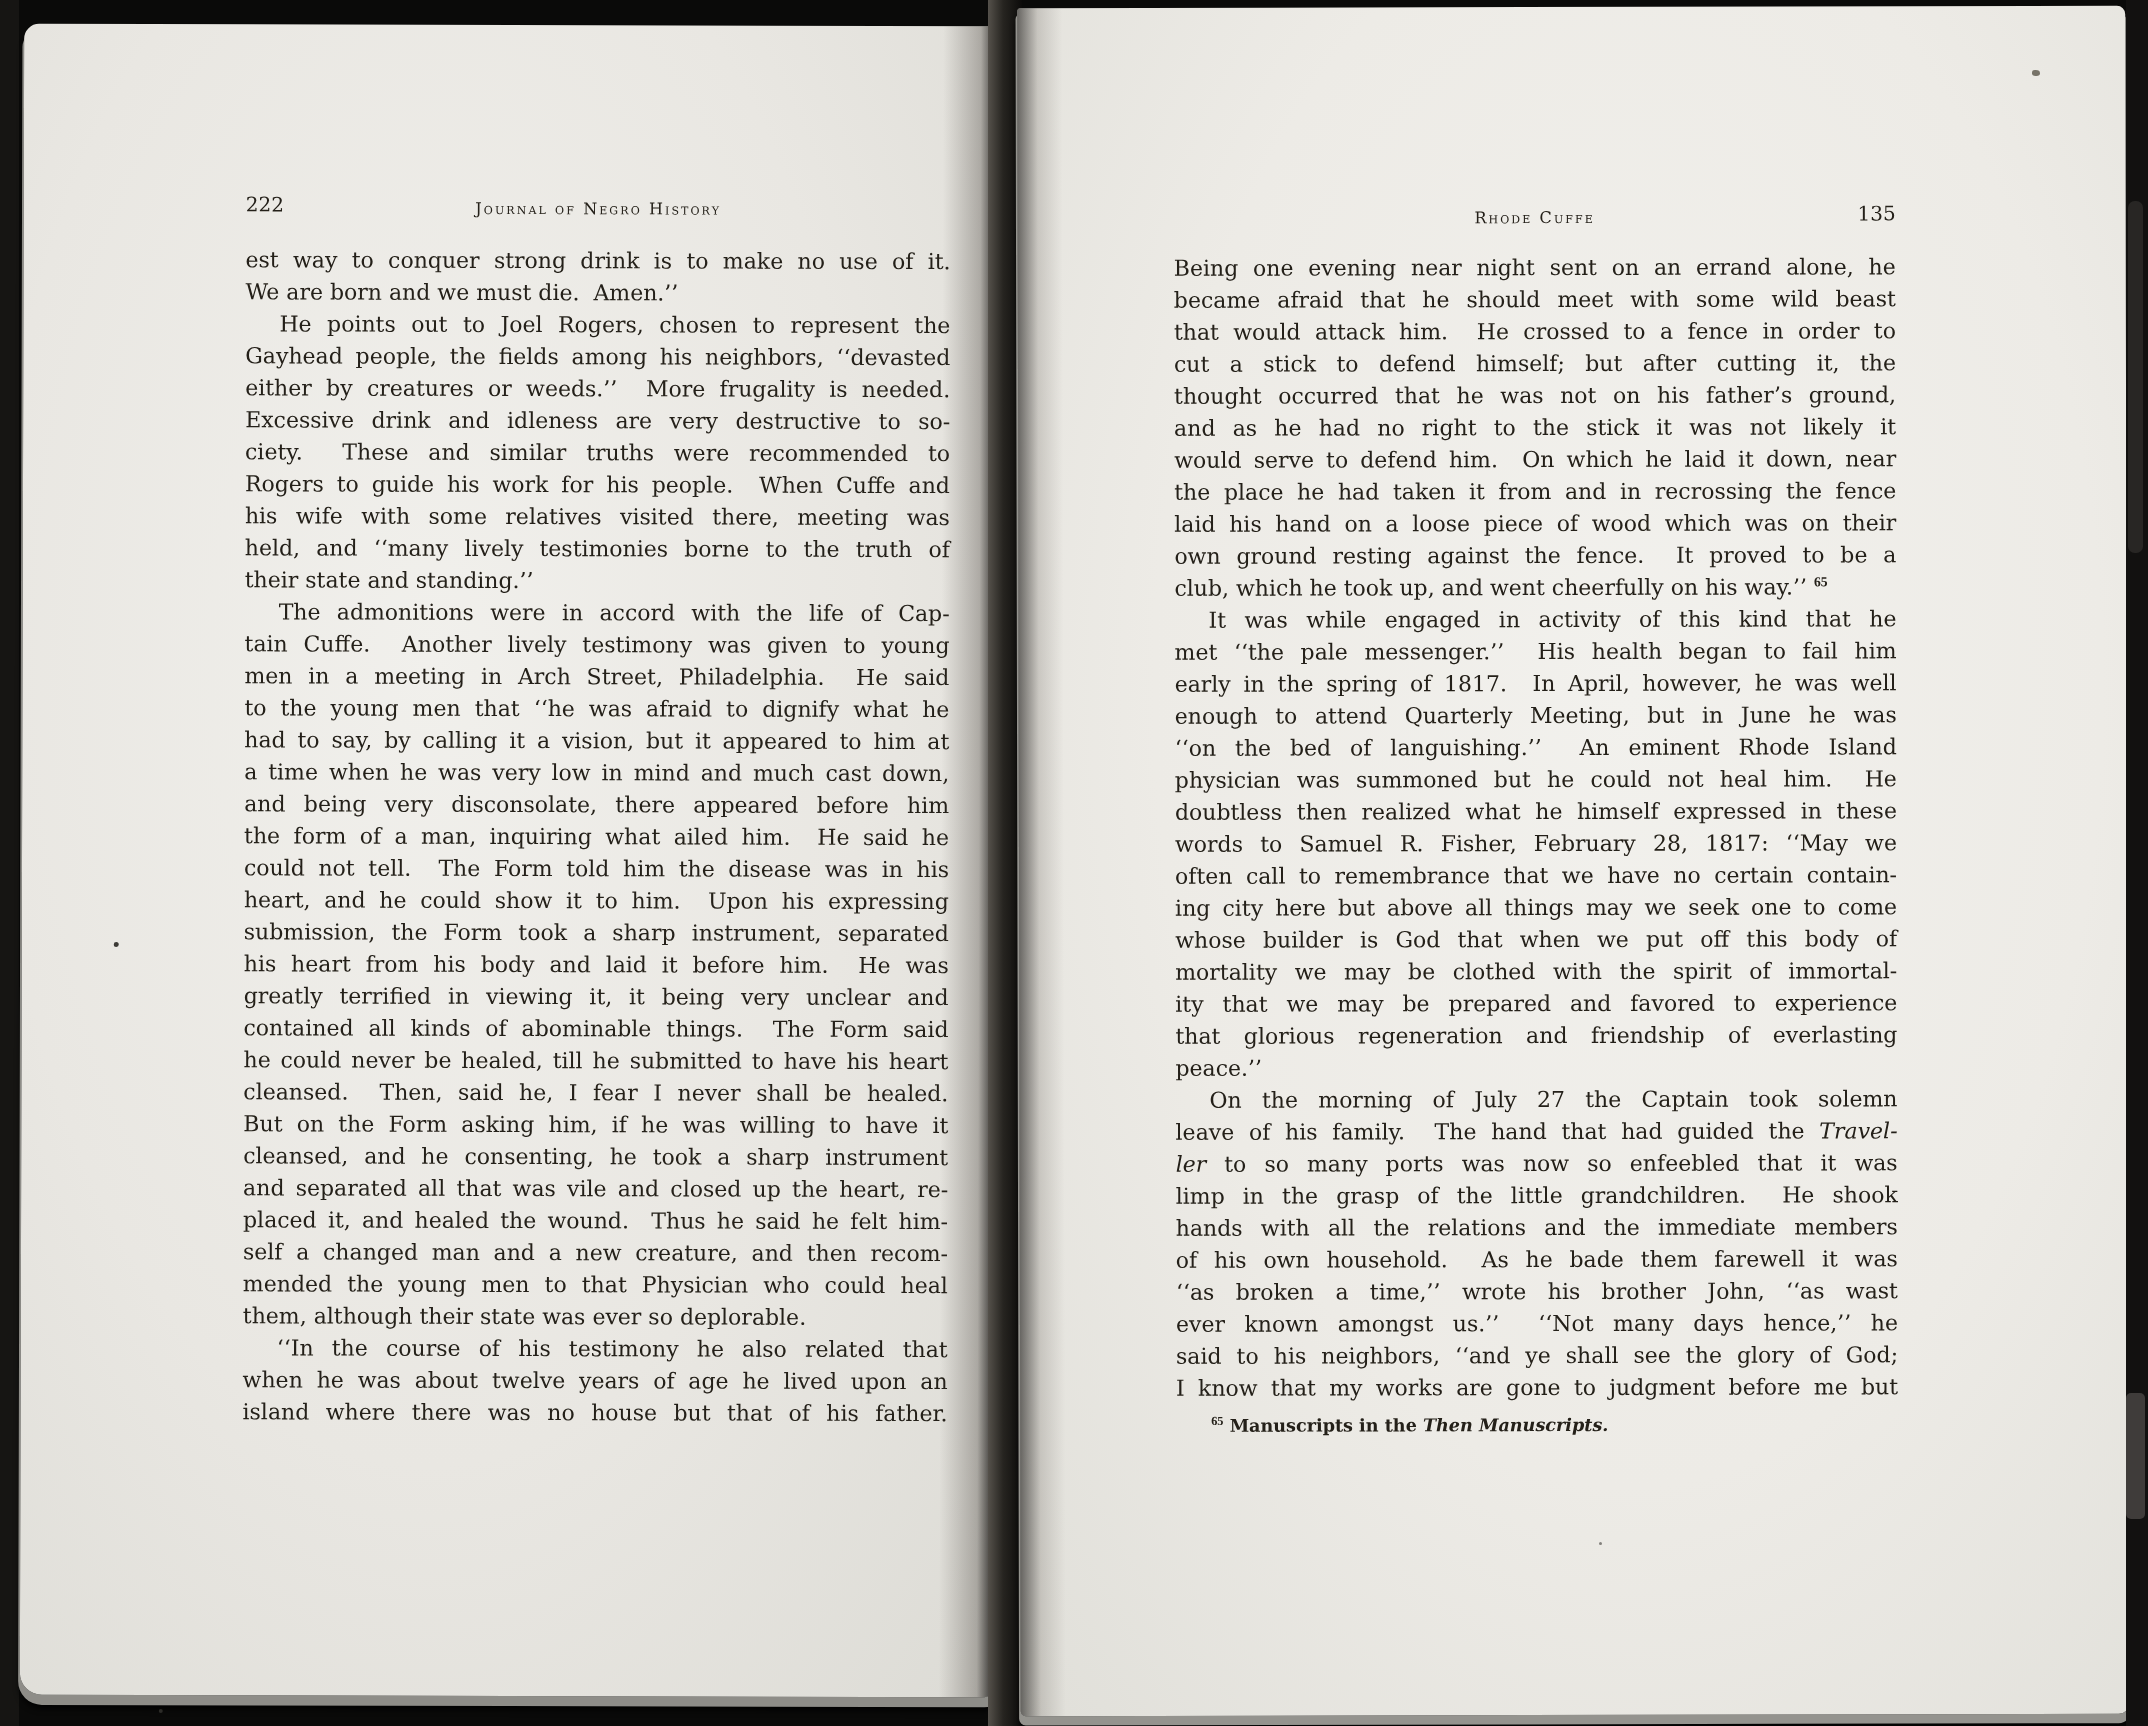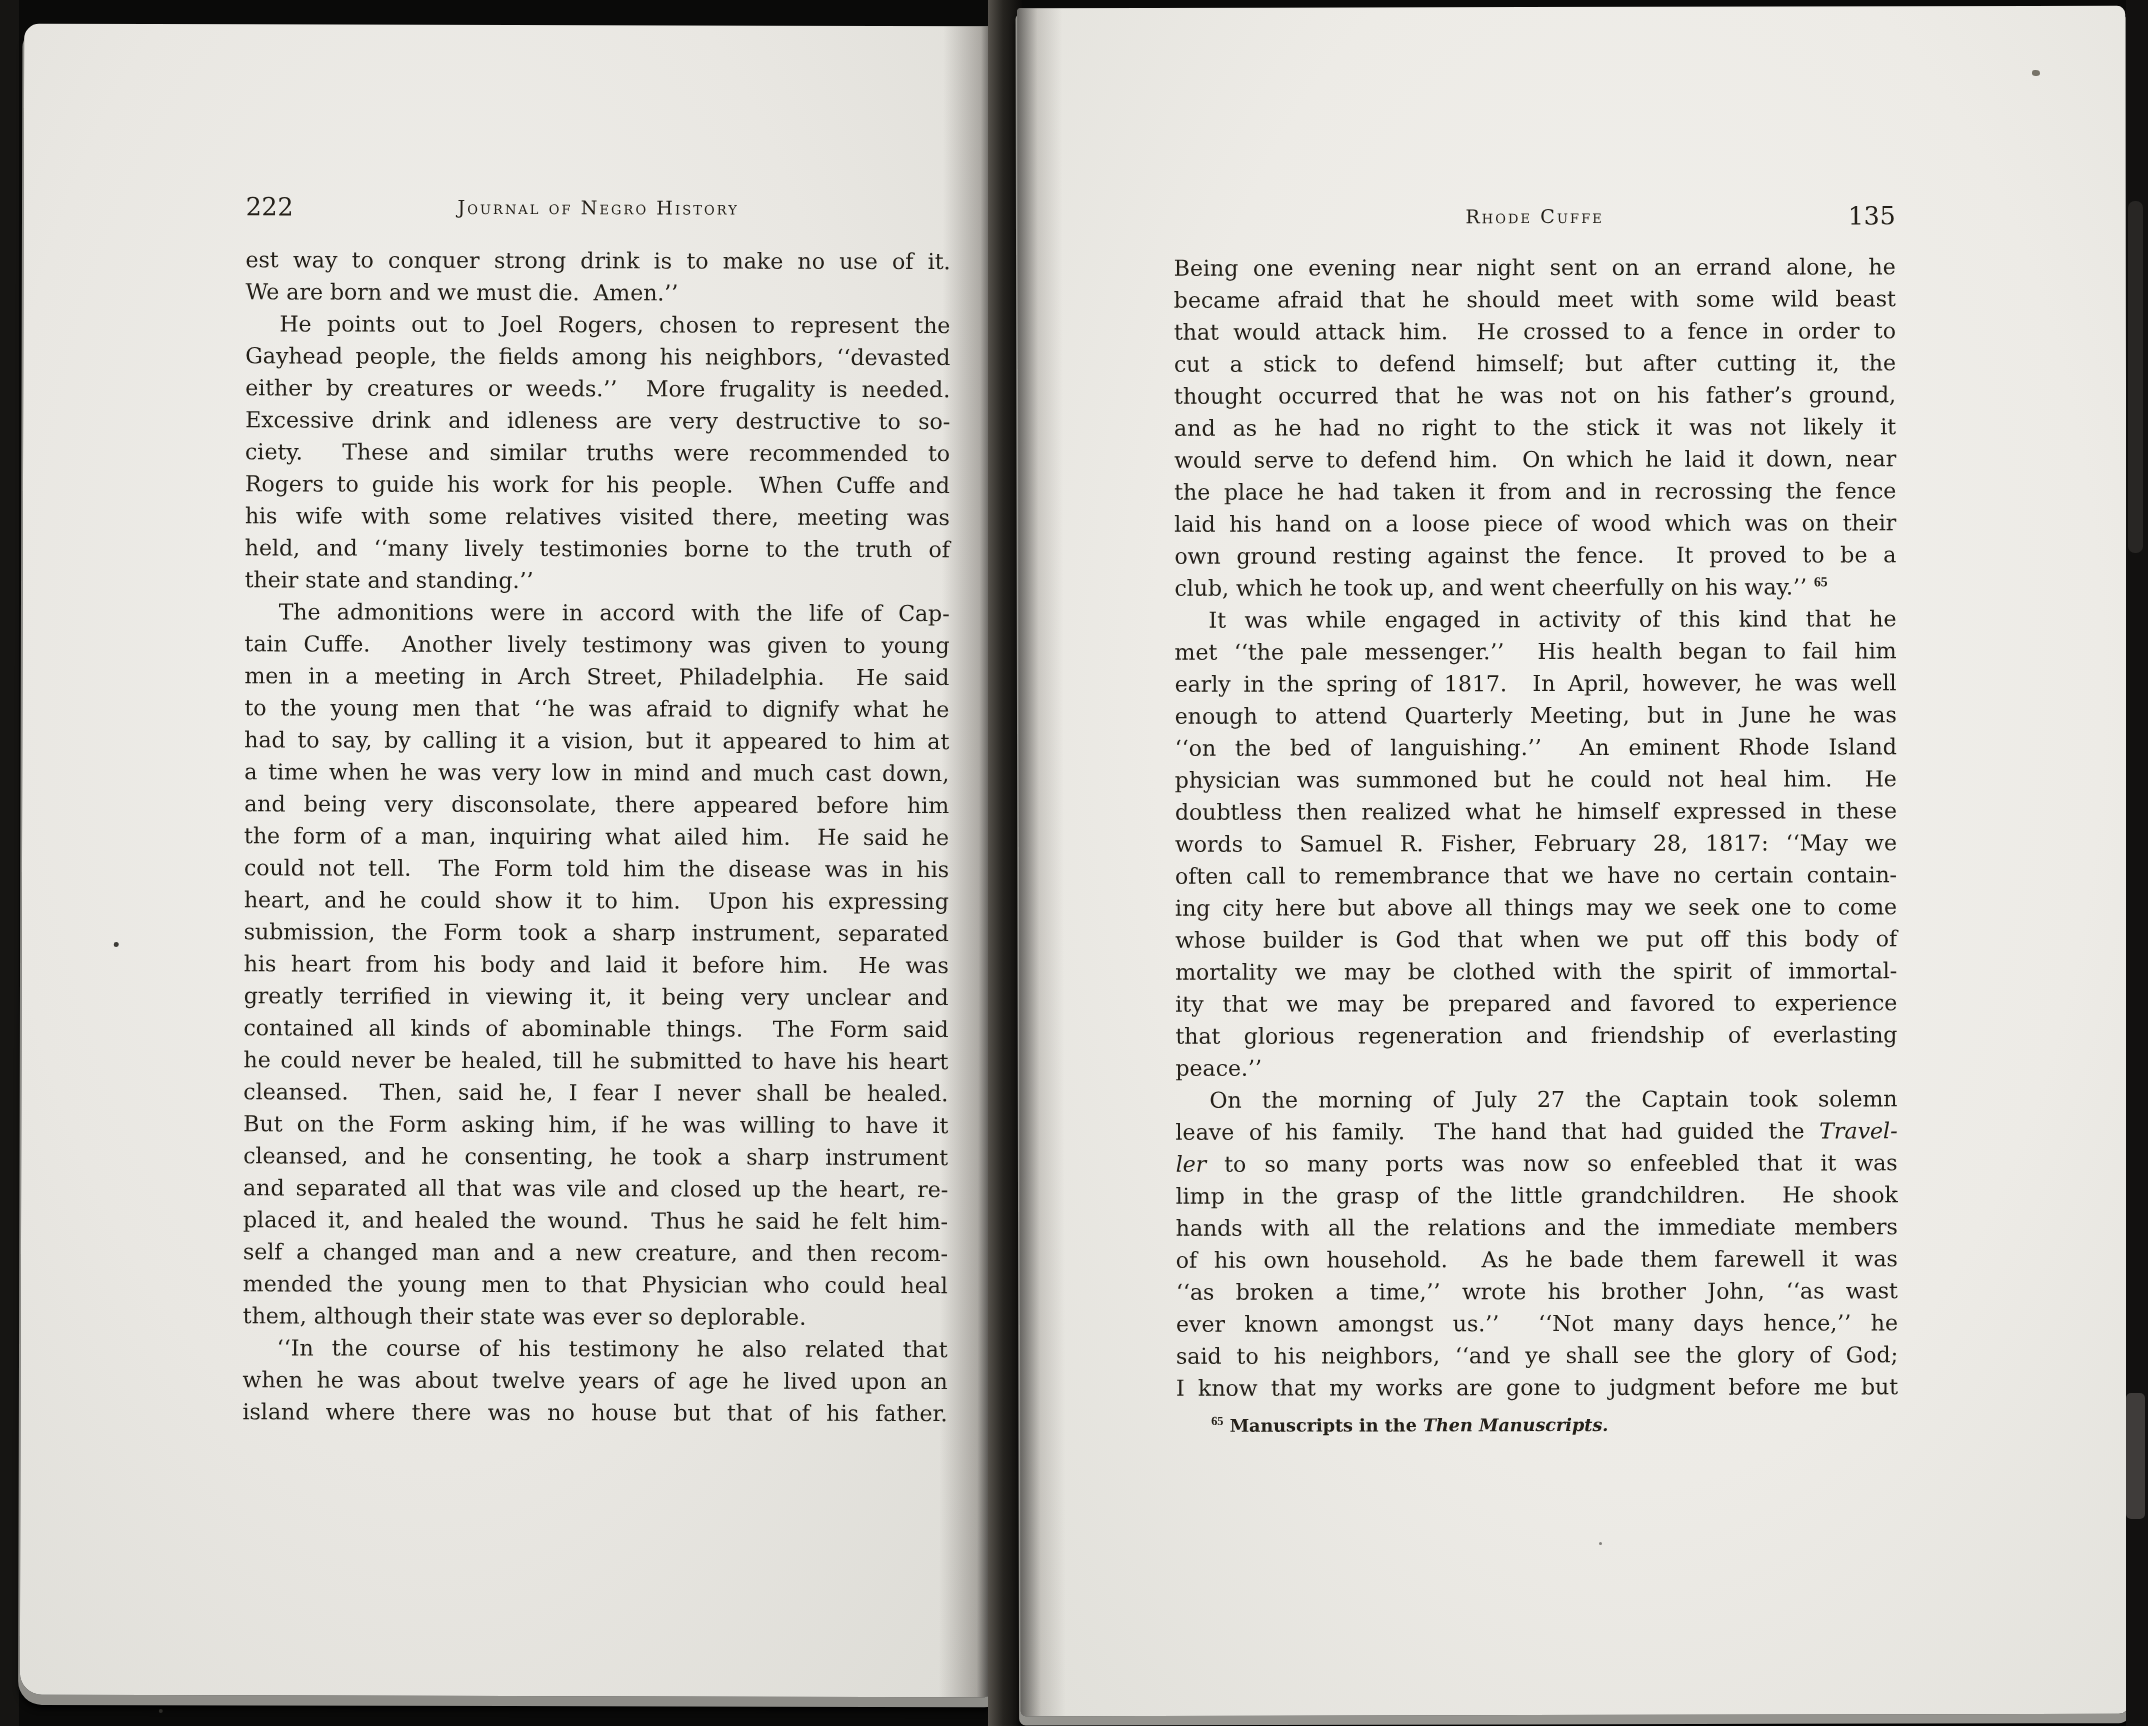"222" .pg-num { font-size: 25px -> 20px }
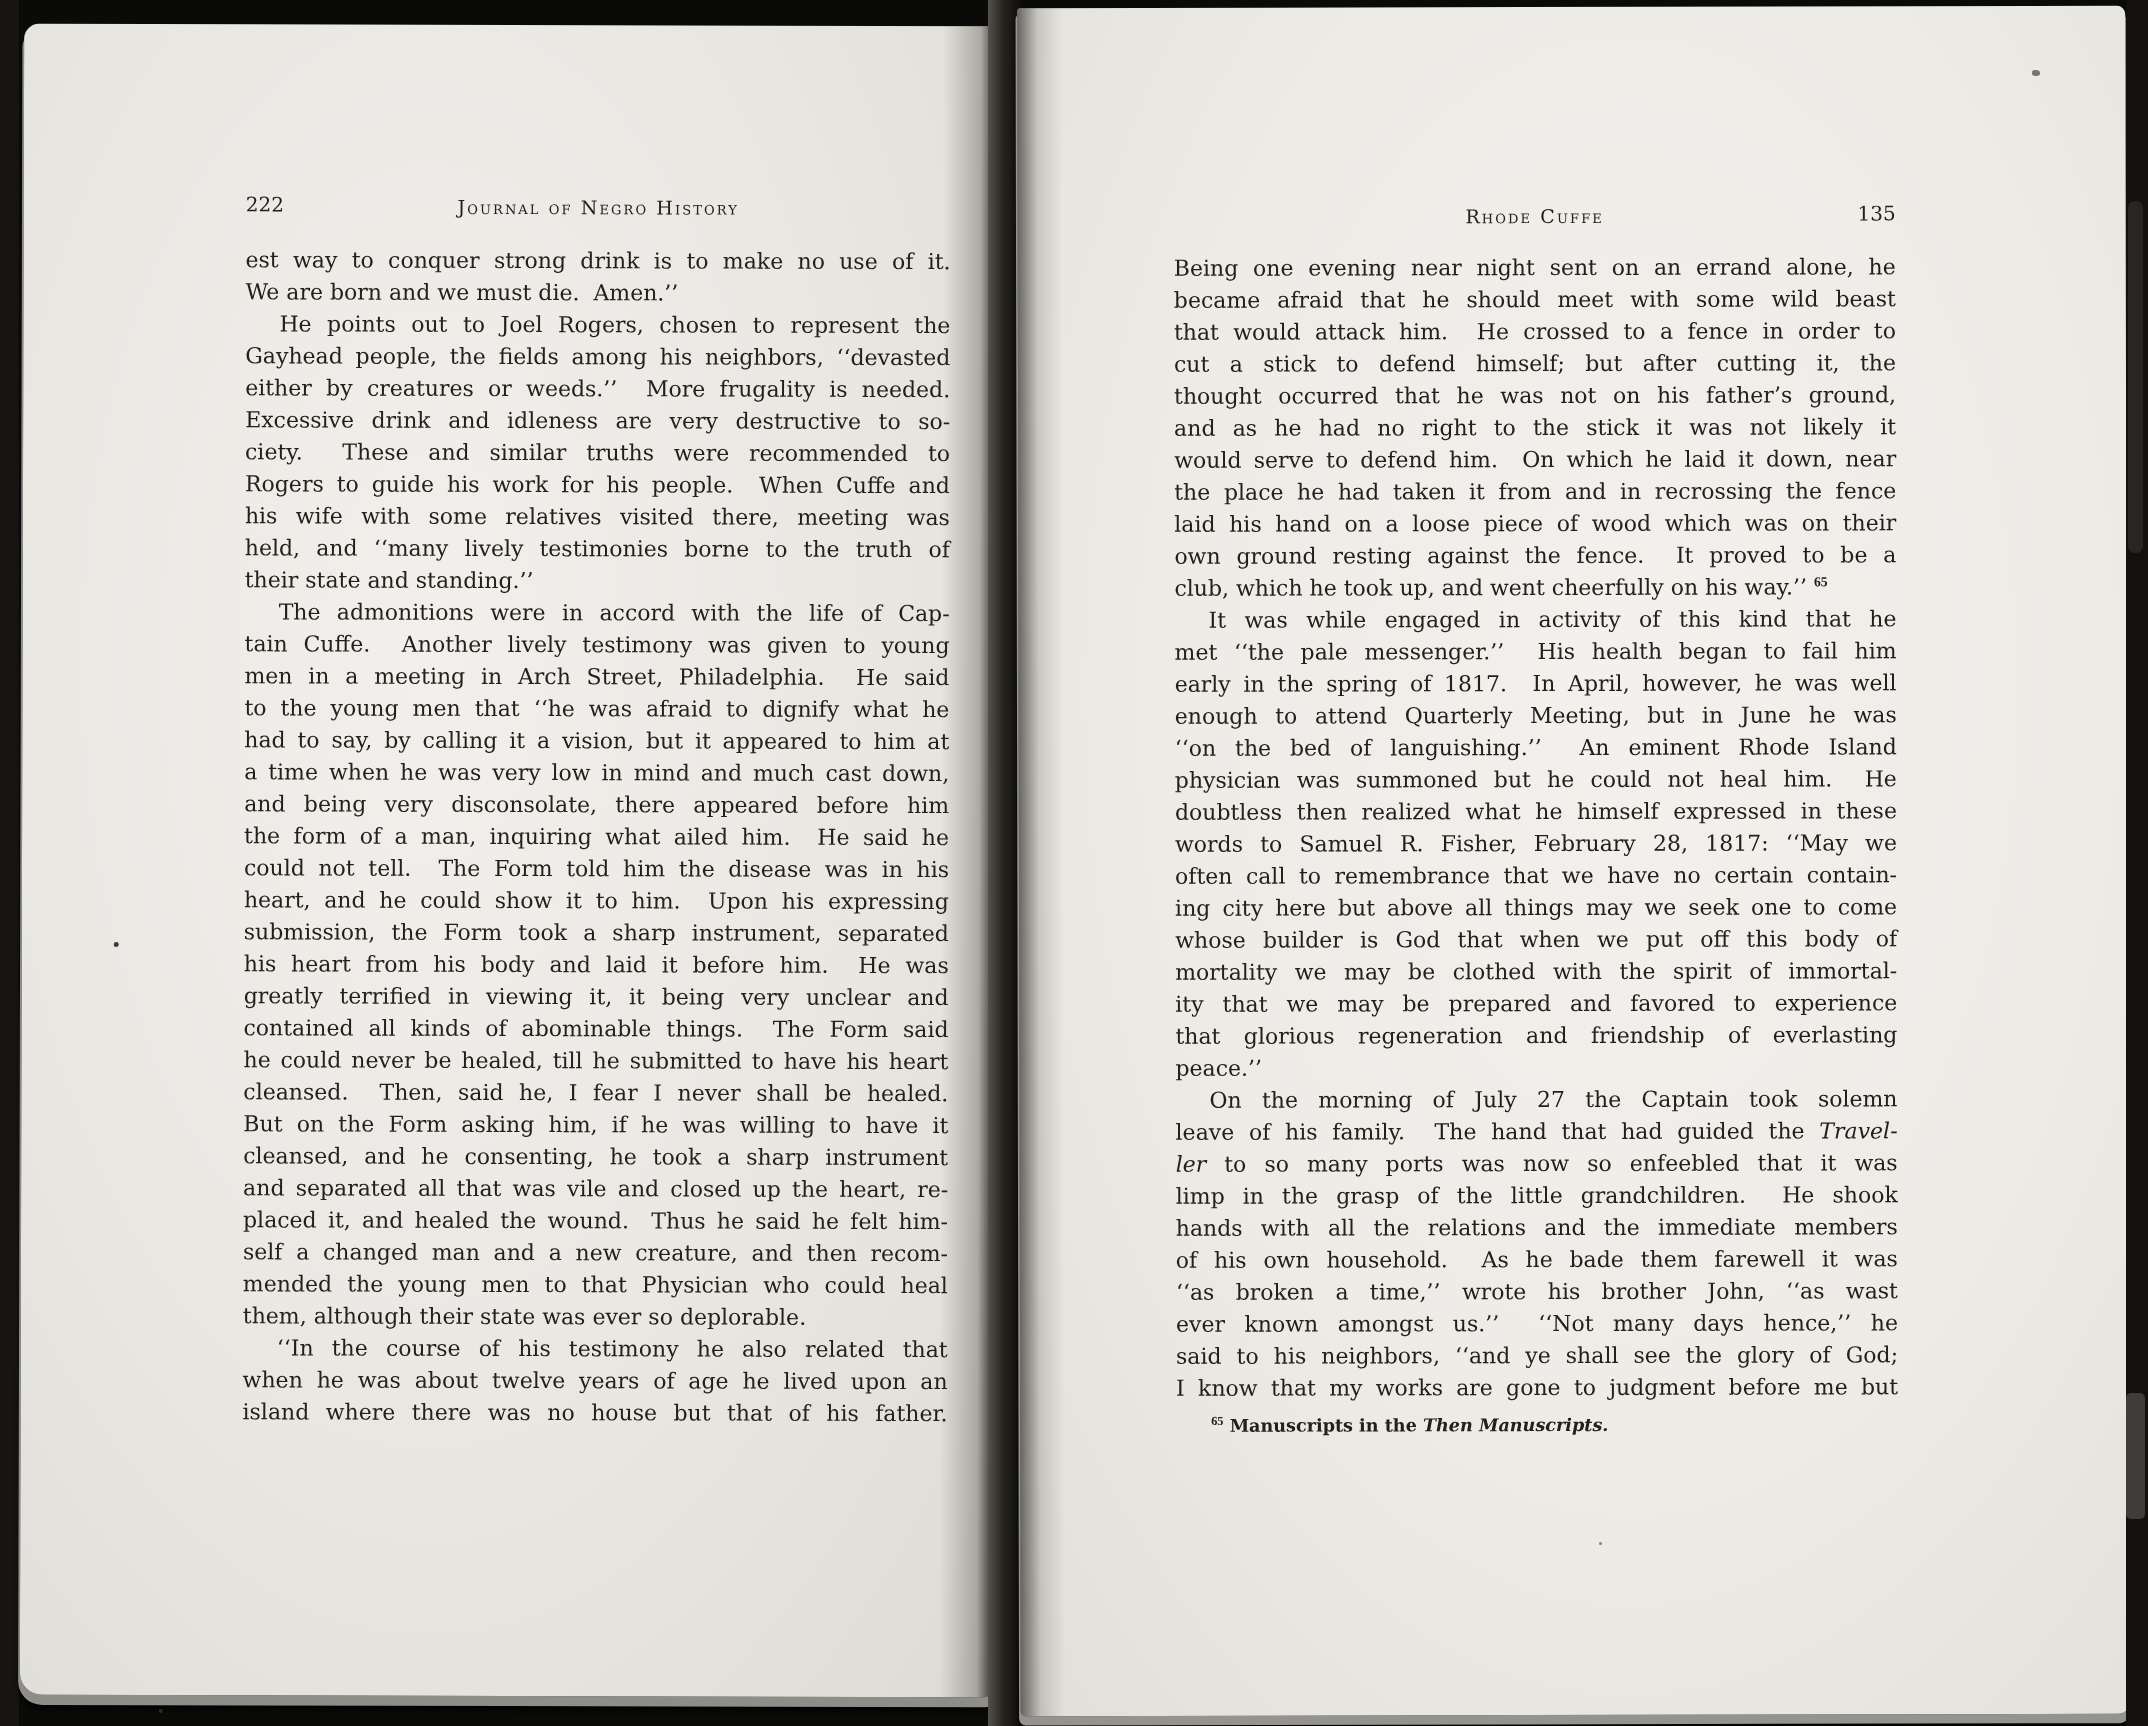"Journal of Negro History" .running-head { font-size: 19px -> 16px }
